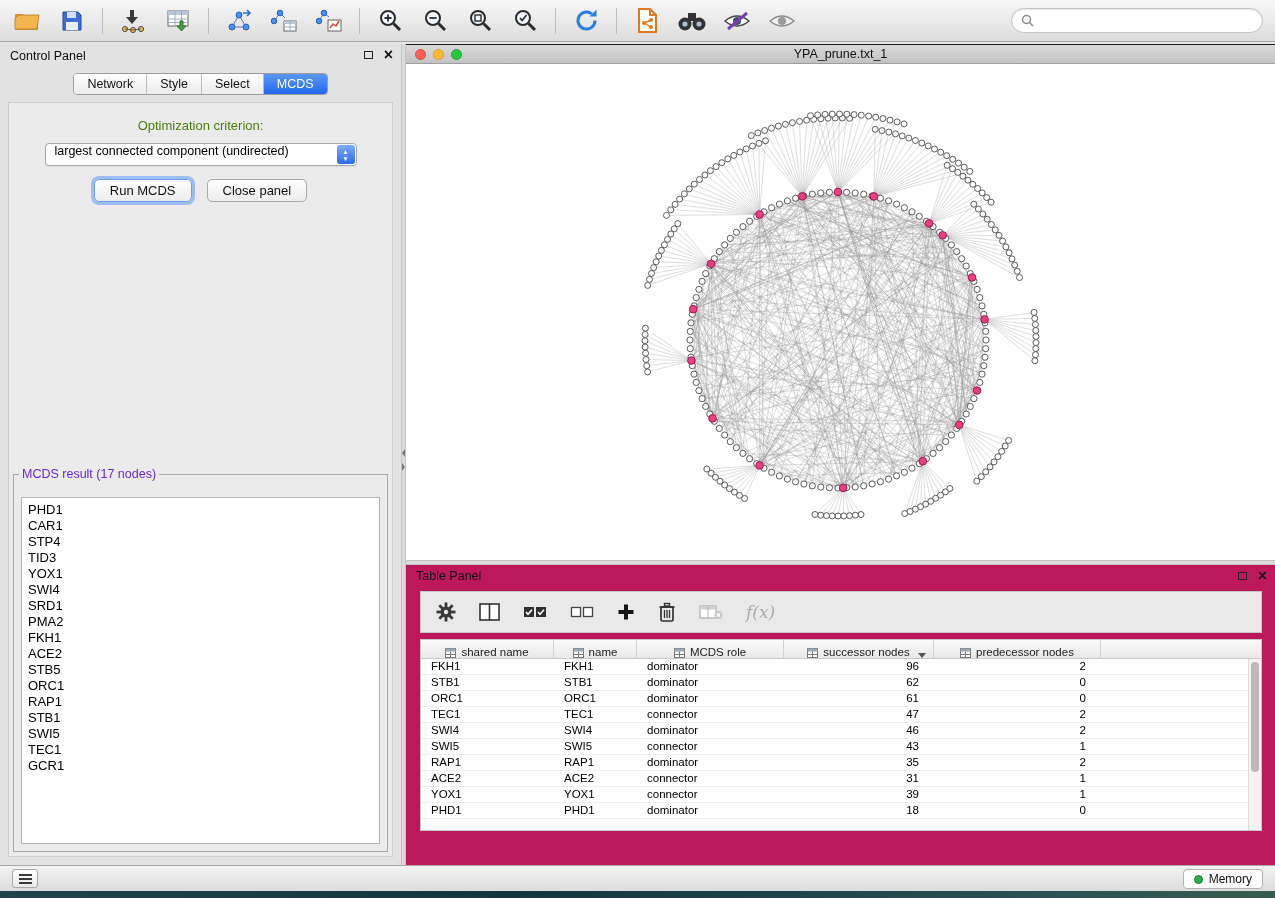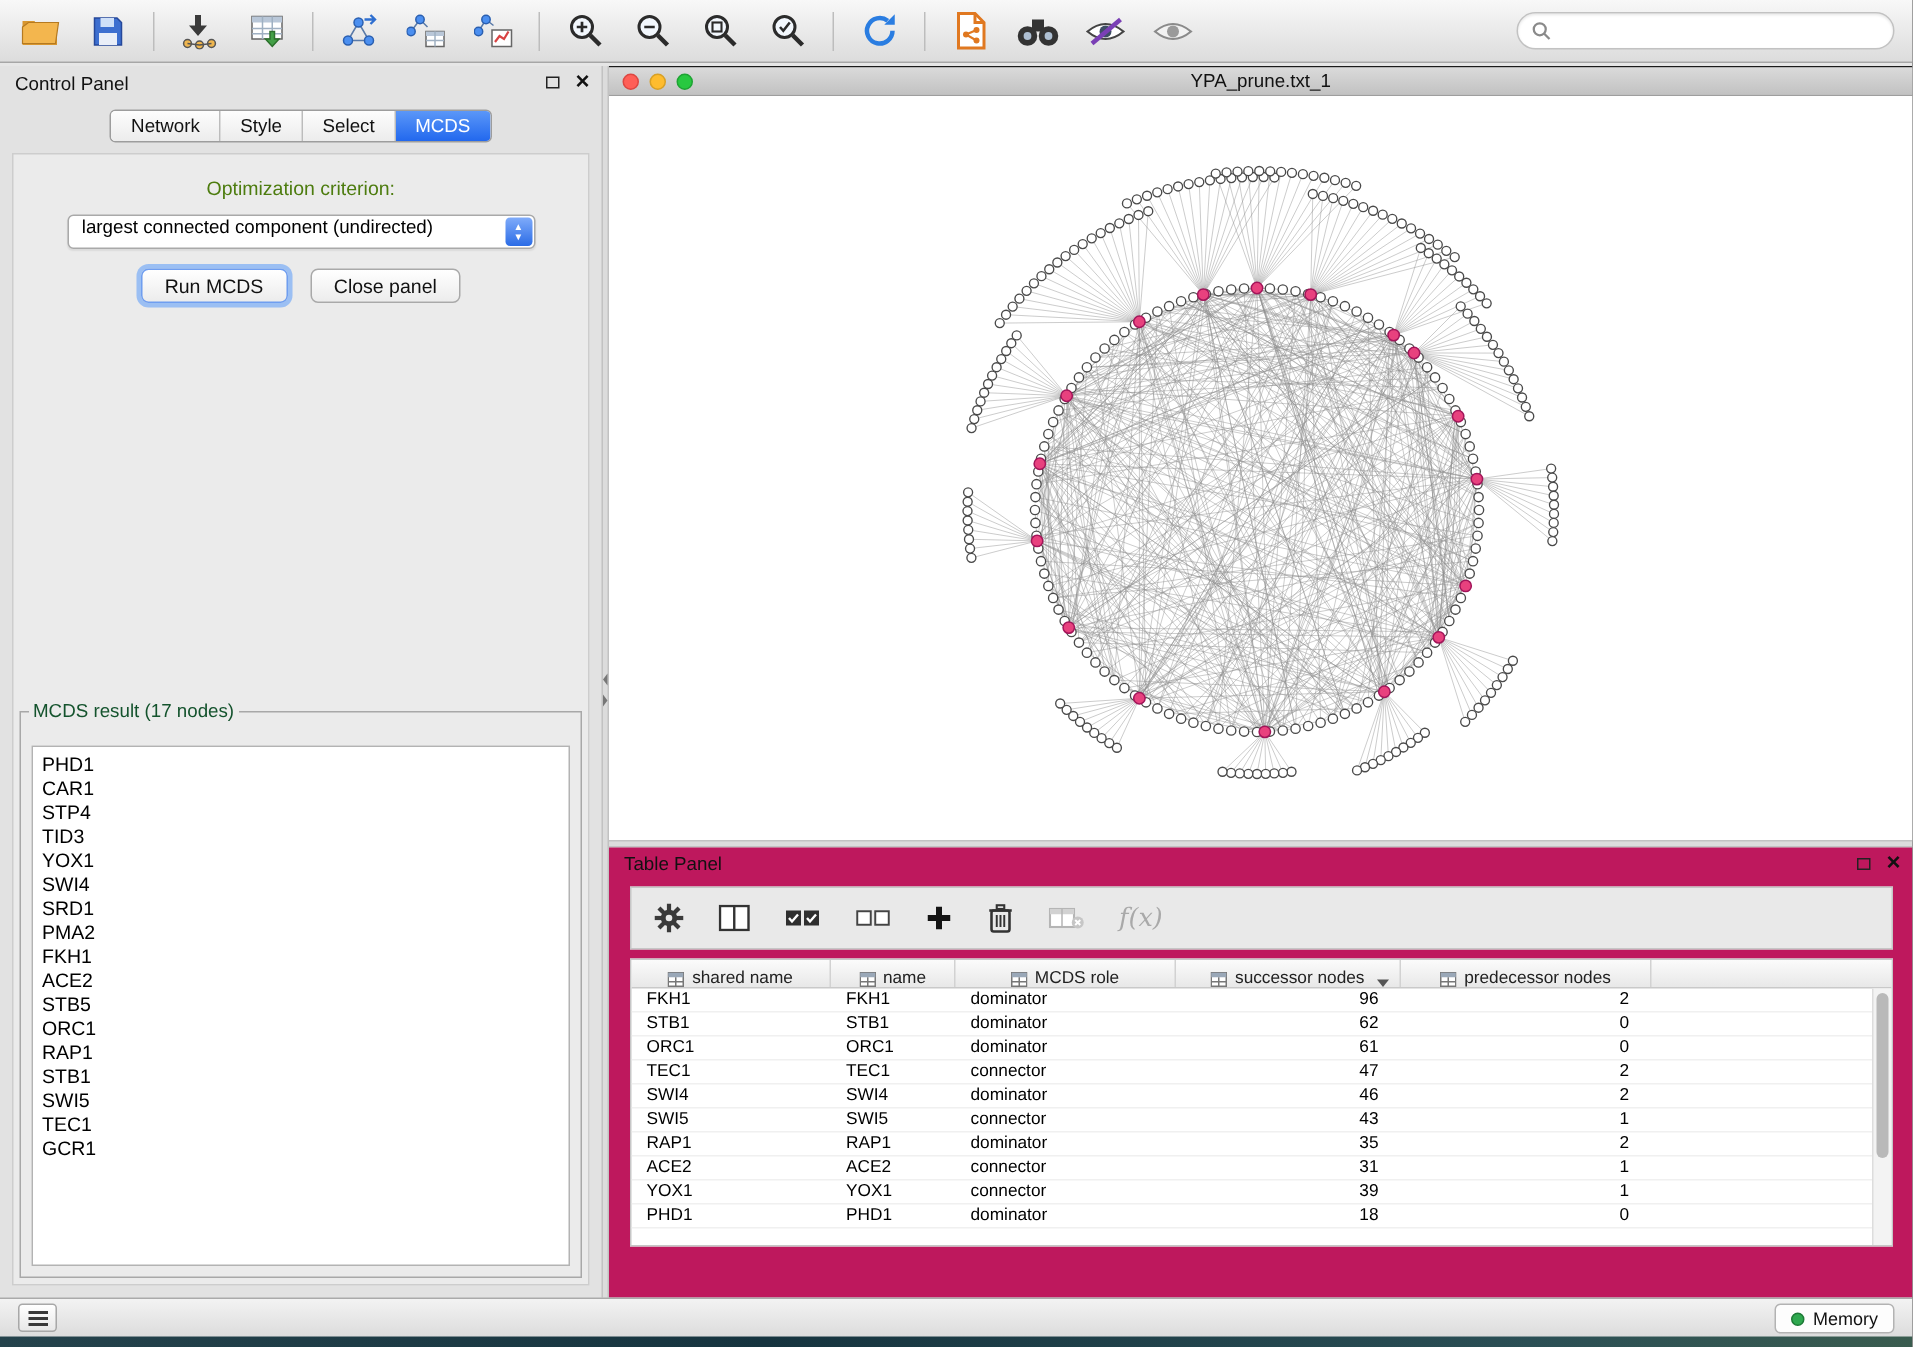"MCDS result (17 nodes)" #mcds-fieldset legend { color: #14532d -> #6d28d9 }
